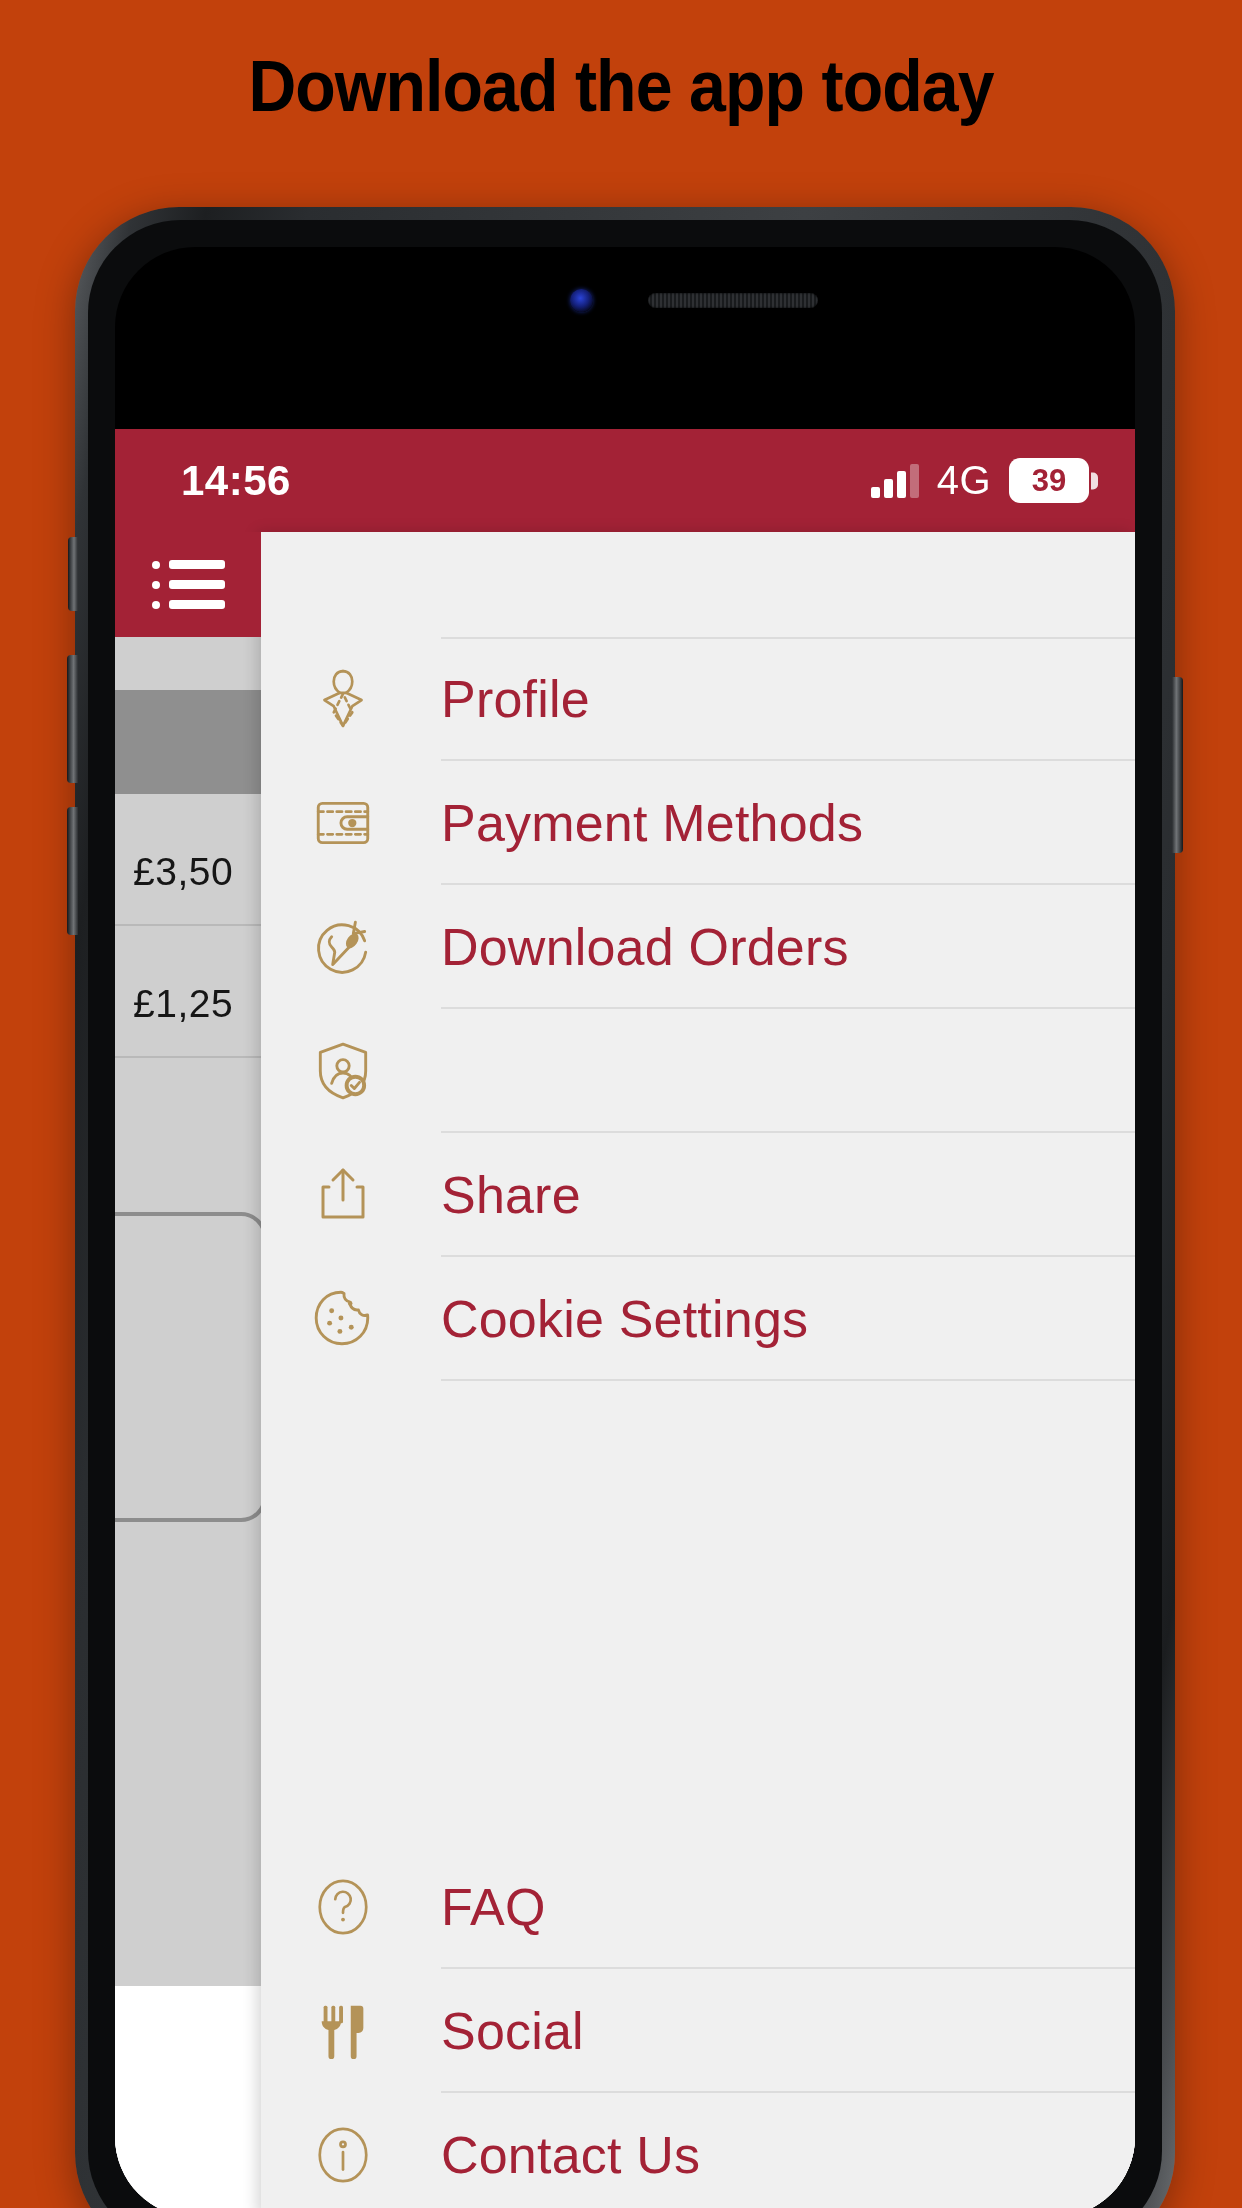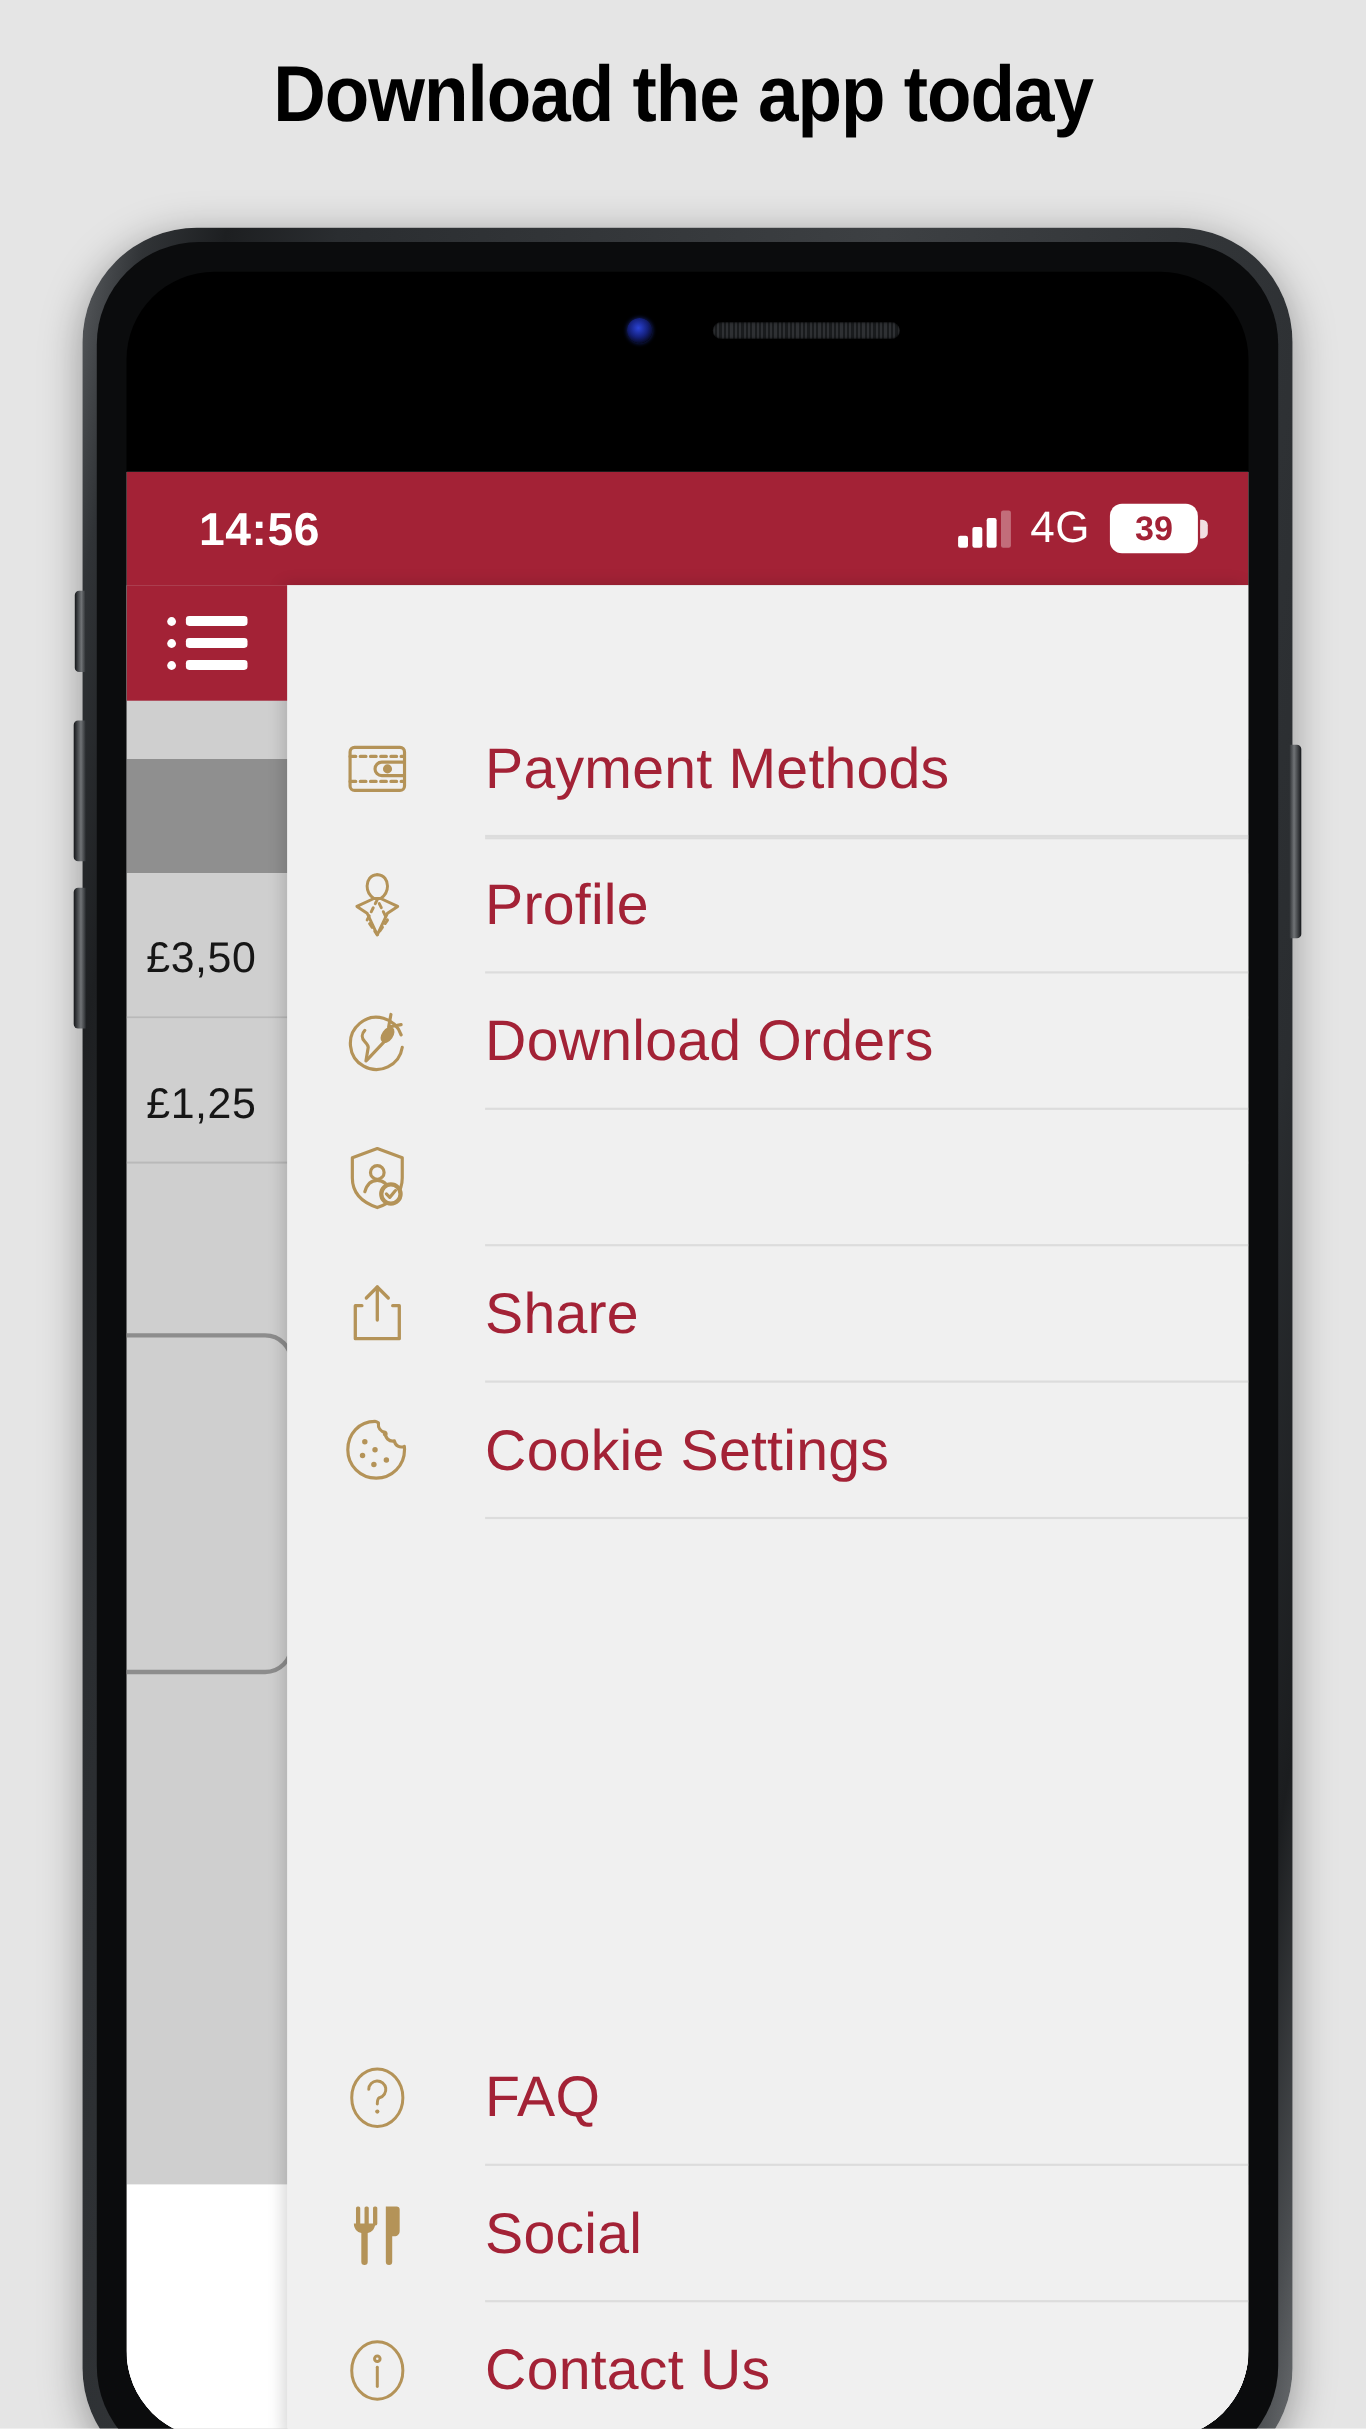"Download the app today" #root { background: #e5e5e5 -> #c2410c }
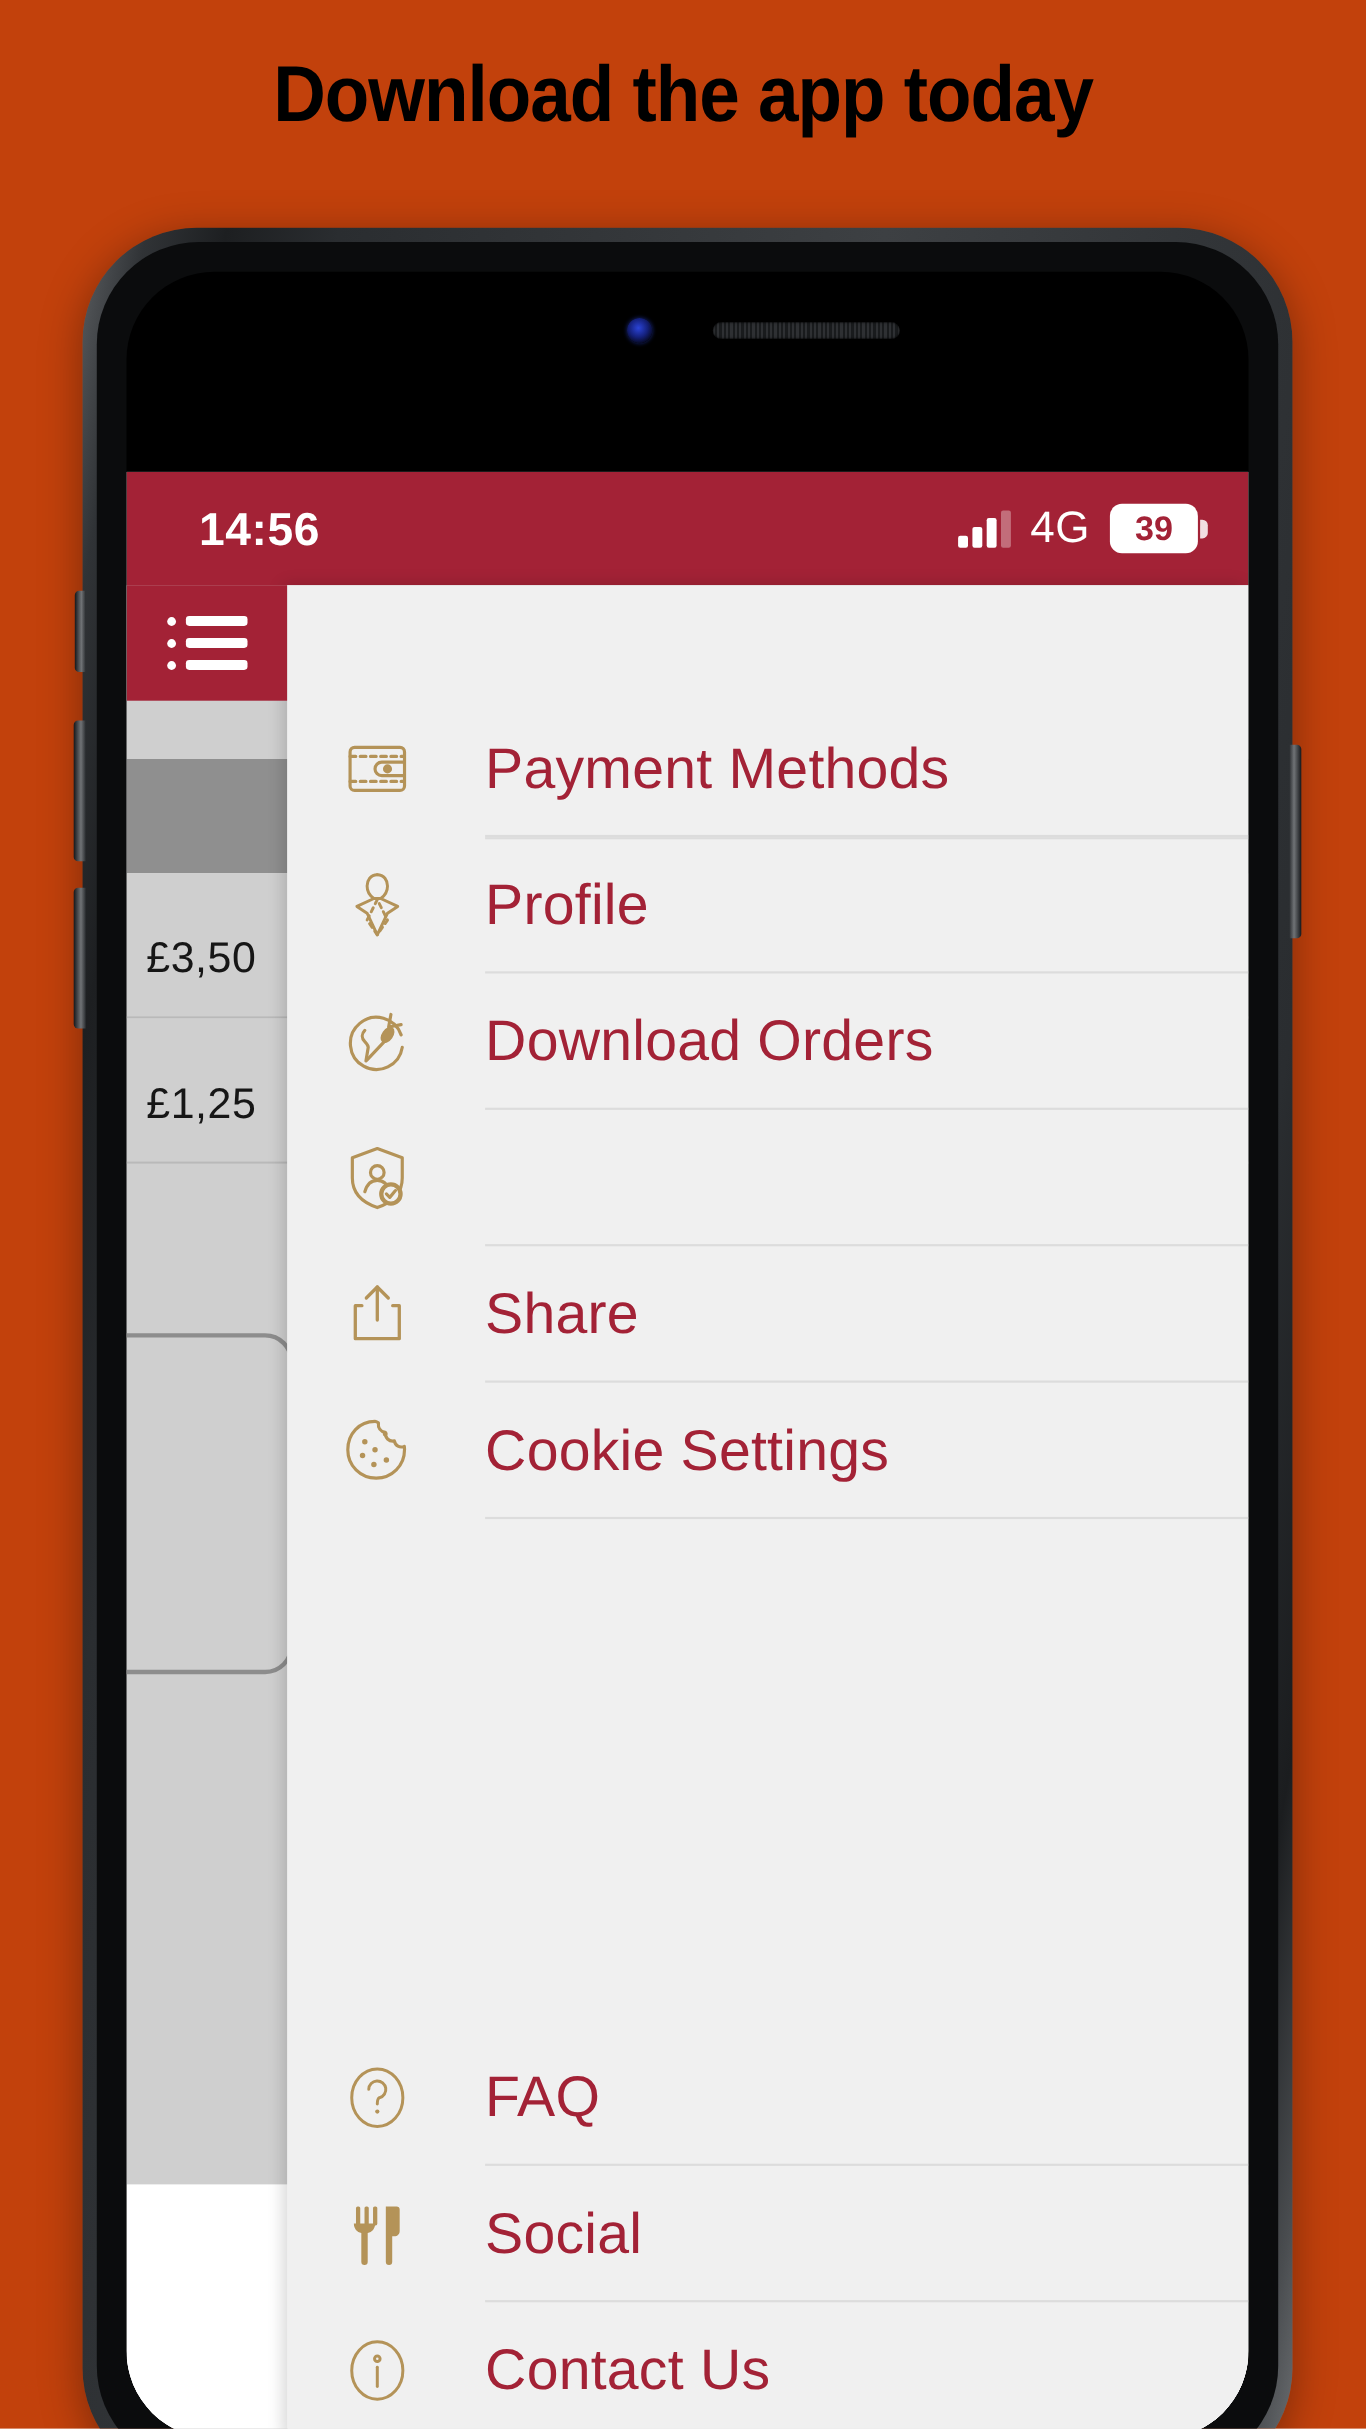"Payment Methods" div.menu-item { order: before "Profile" -> after "Profile" }
